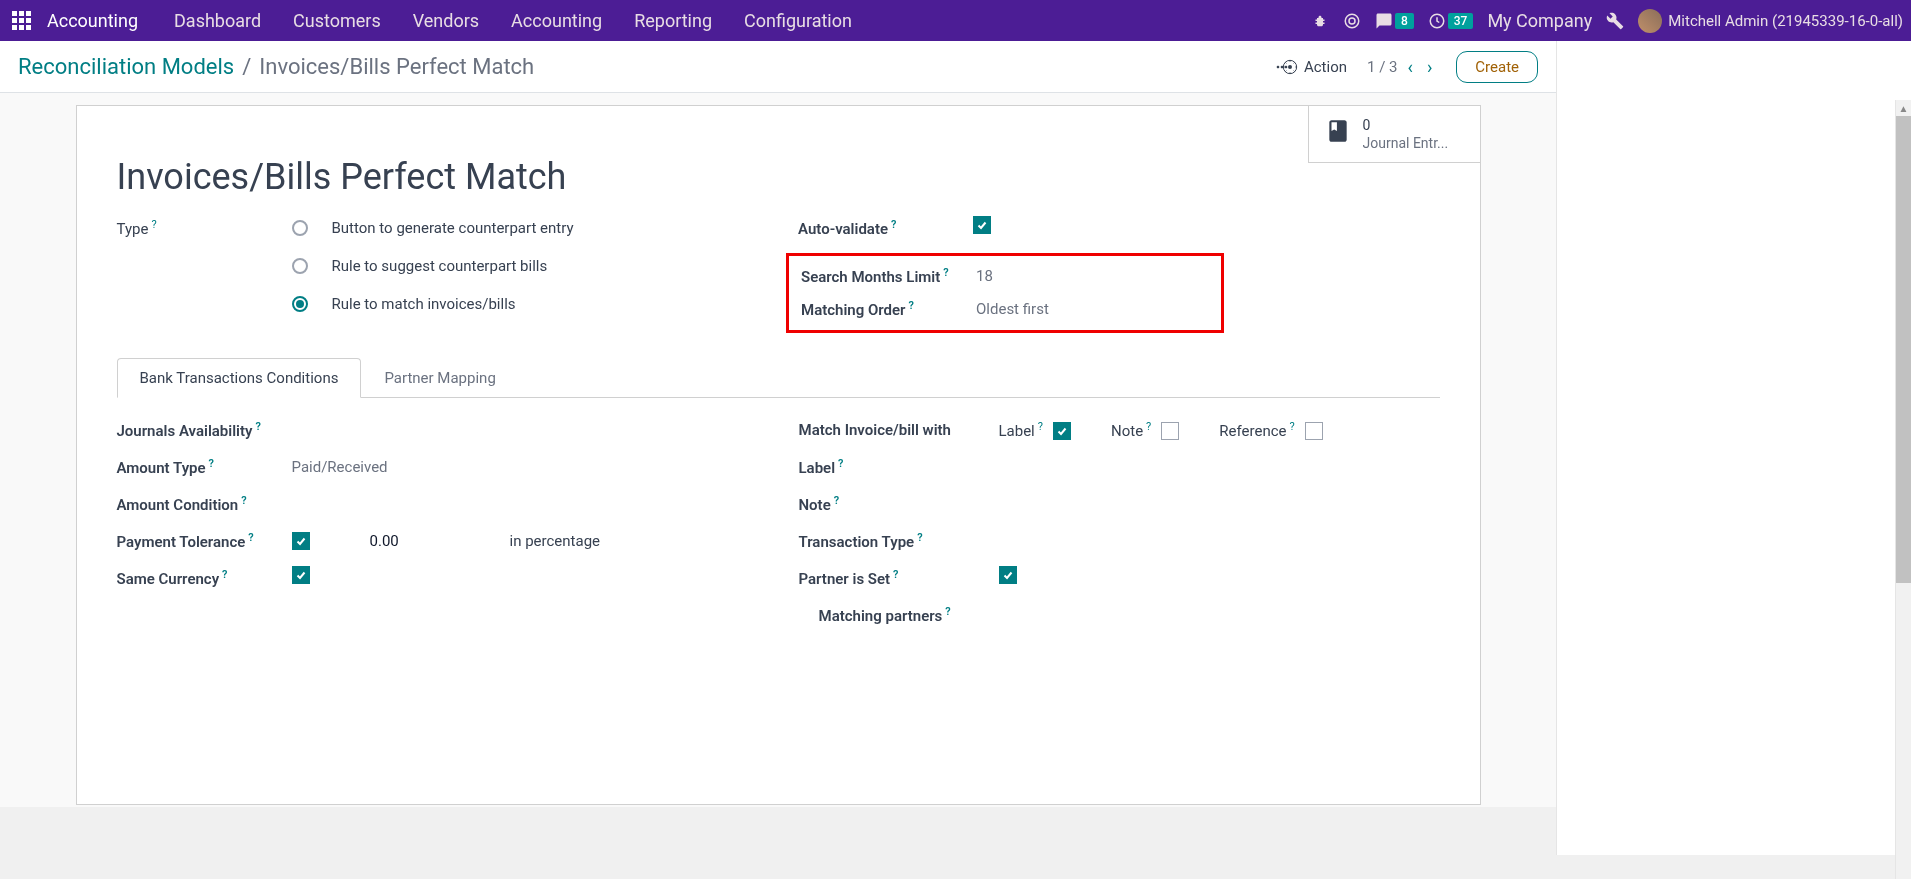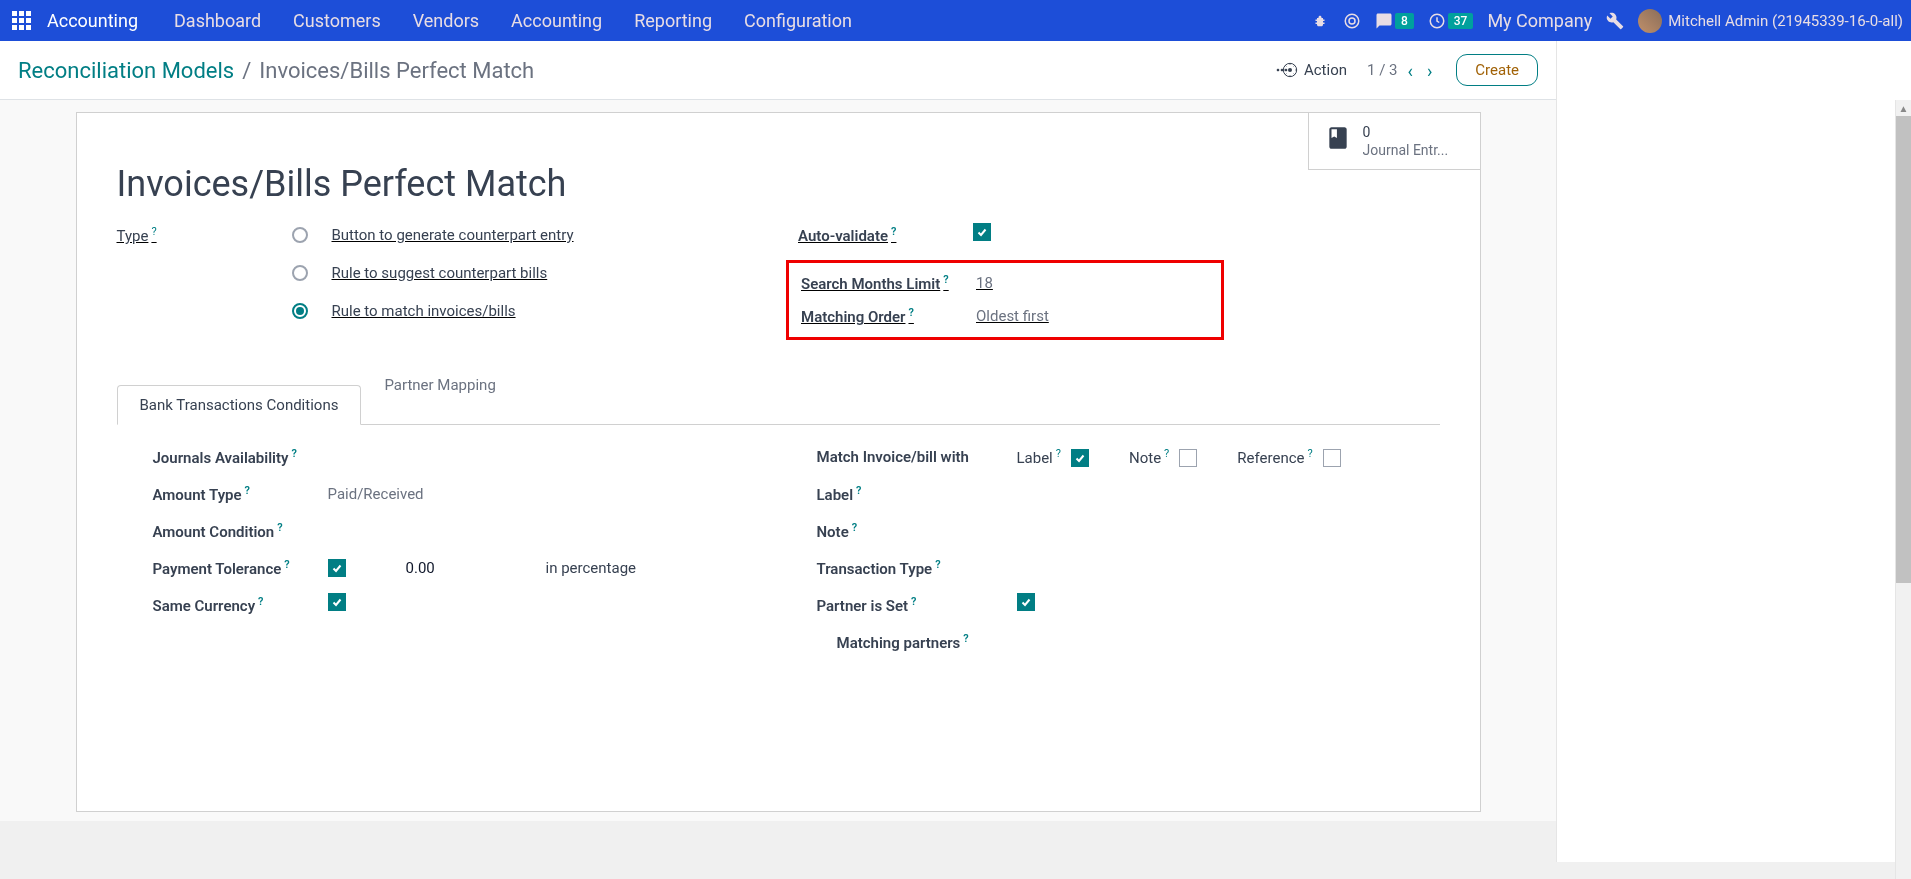"Accounting" .navbar { background: #1d4ed8 -> #4c1d95 }
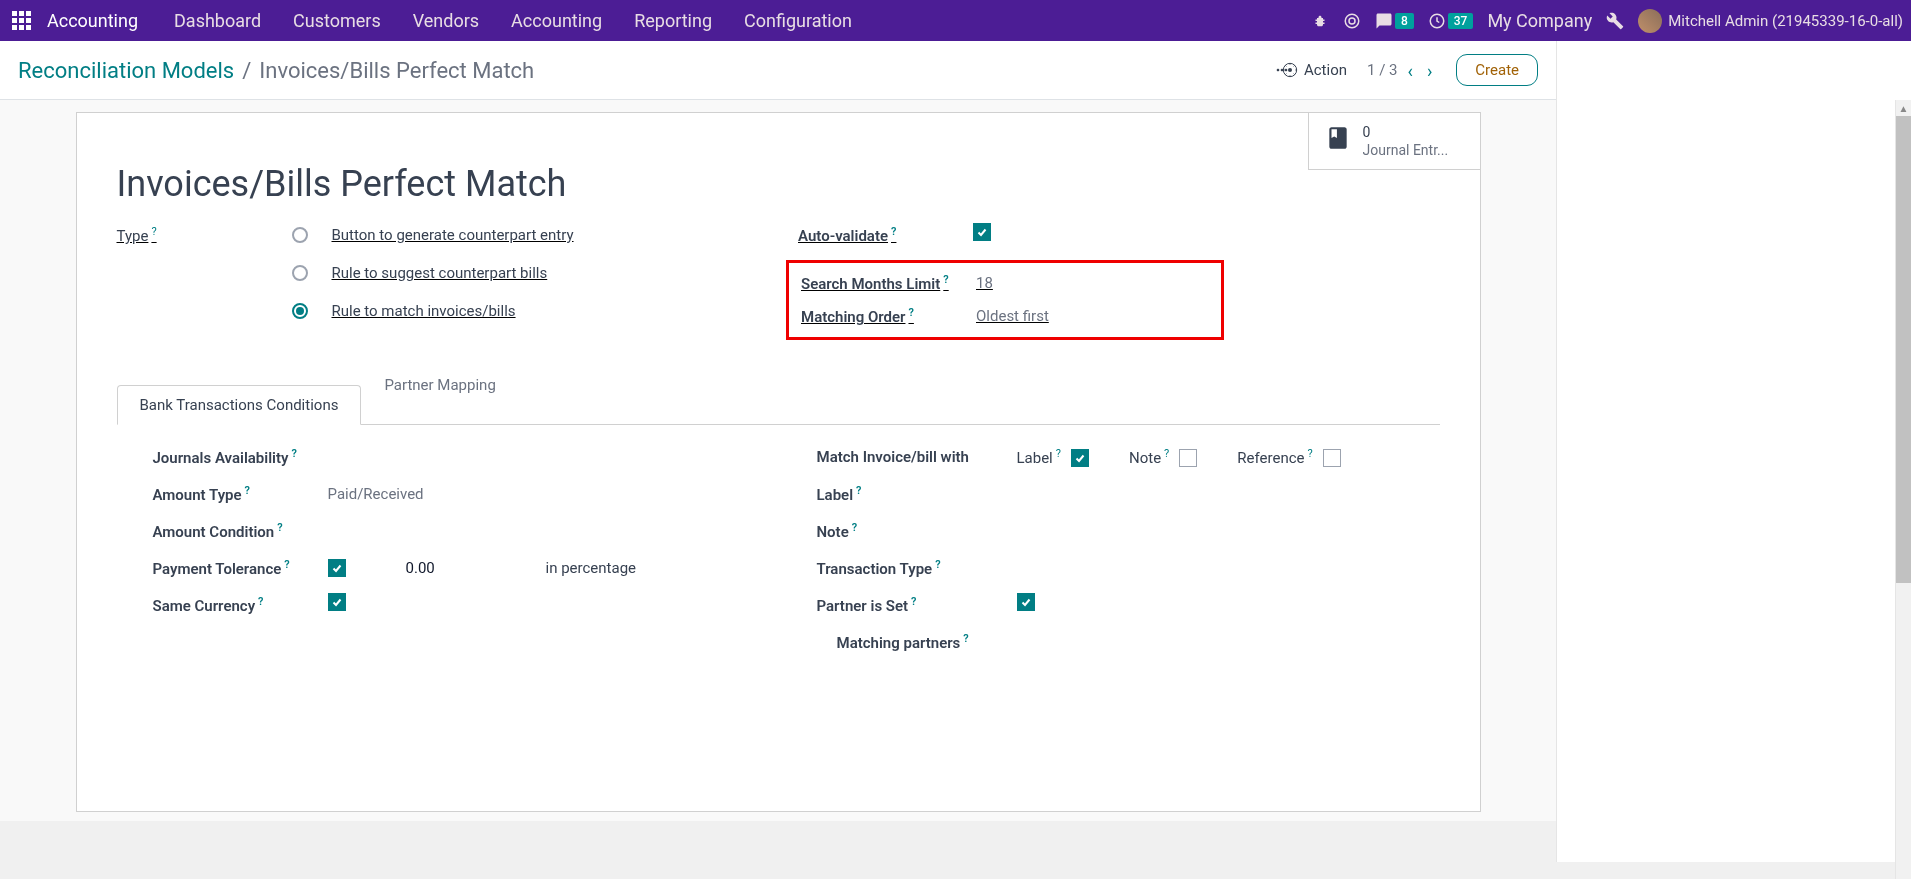"Reconciliation Models" .control-panel { height: 59px -> 52px }
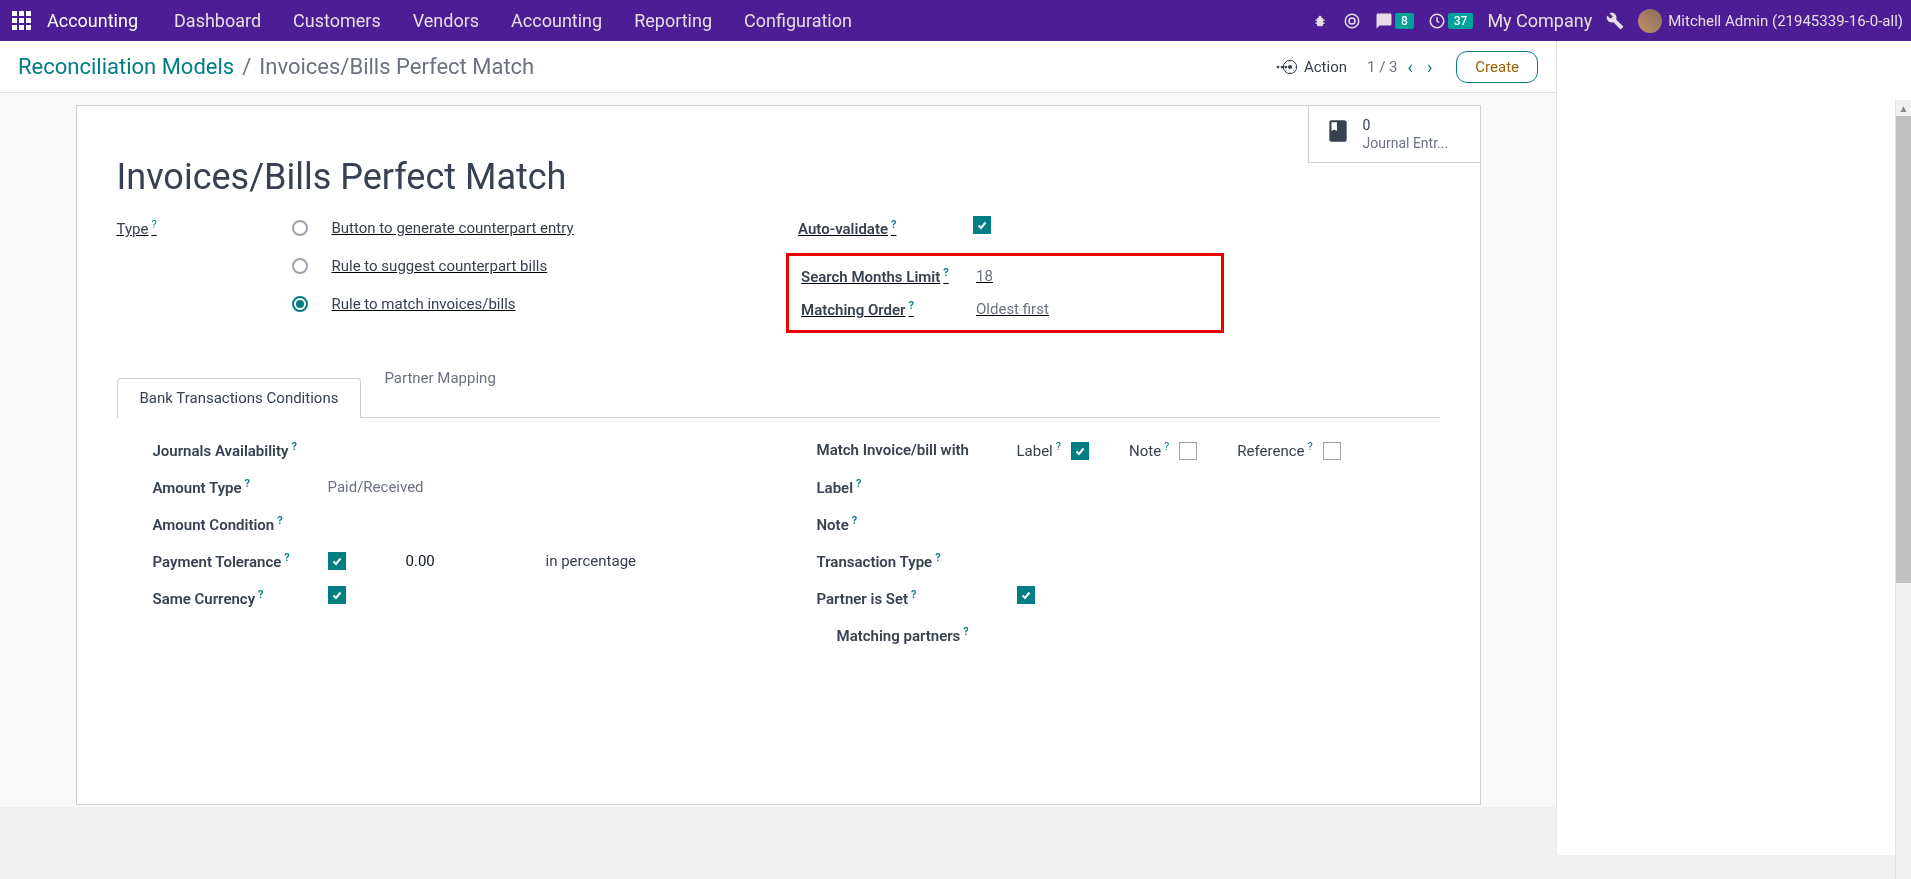"Type ?" .form-row { text-decoration: underline -> none }
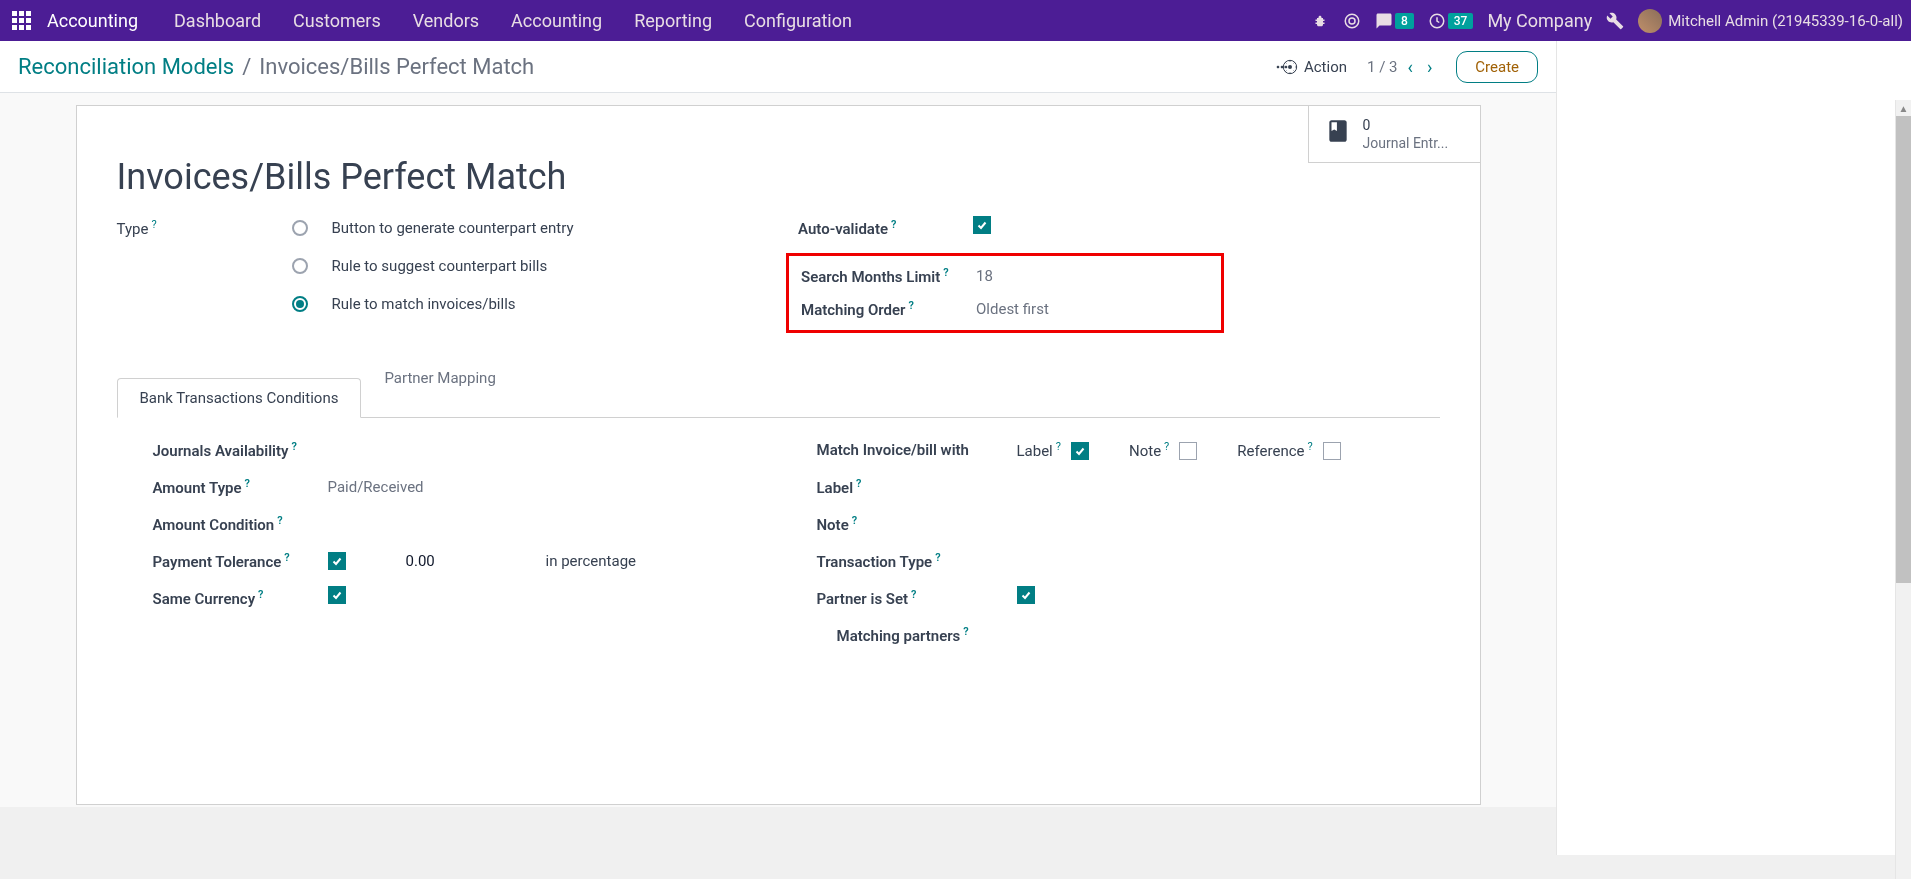"Bank Transactions Conditions" .tab.active { margin-top: 20px -> none }
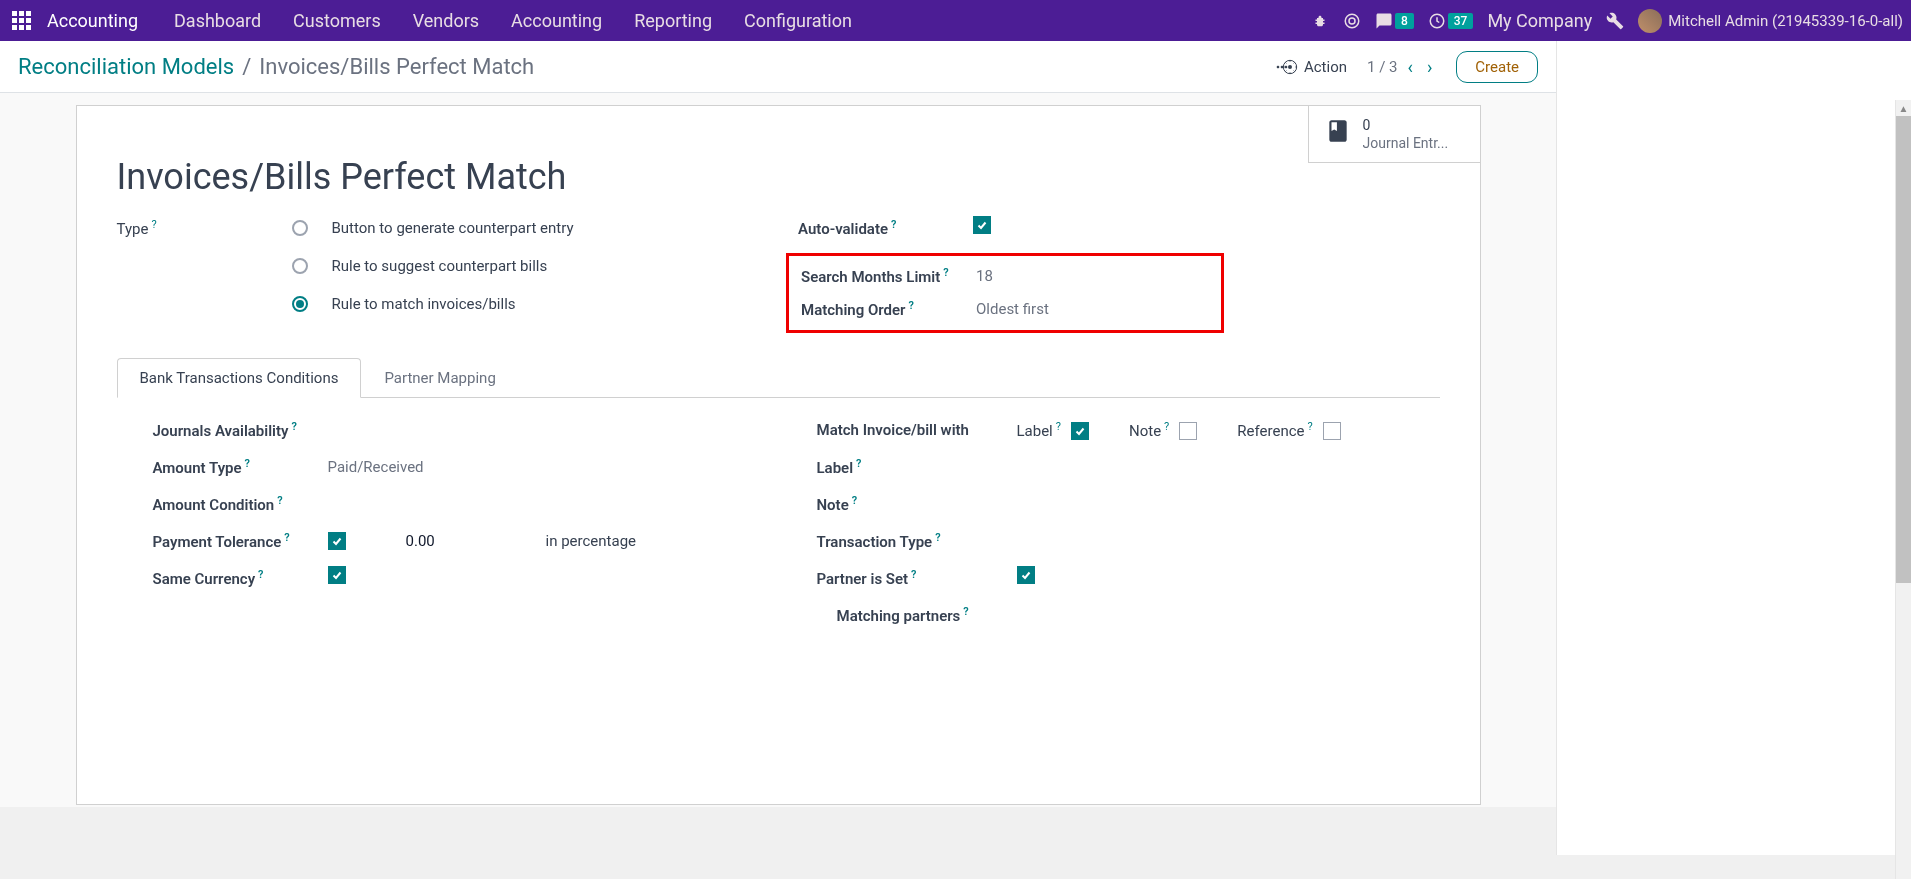"Journals Availability ?" .tab-row { margin-left: 36px -> none }
